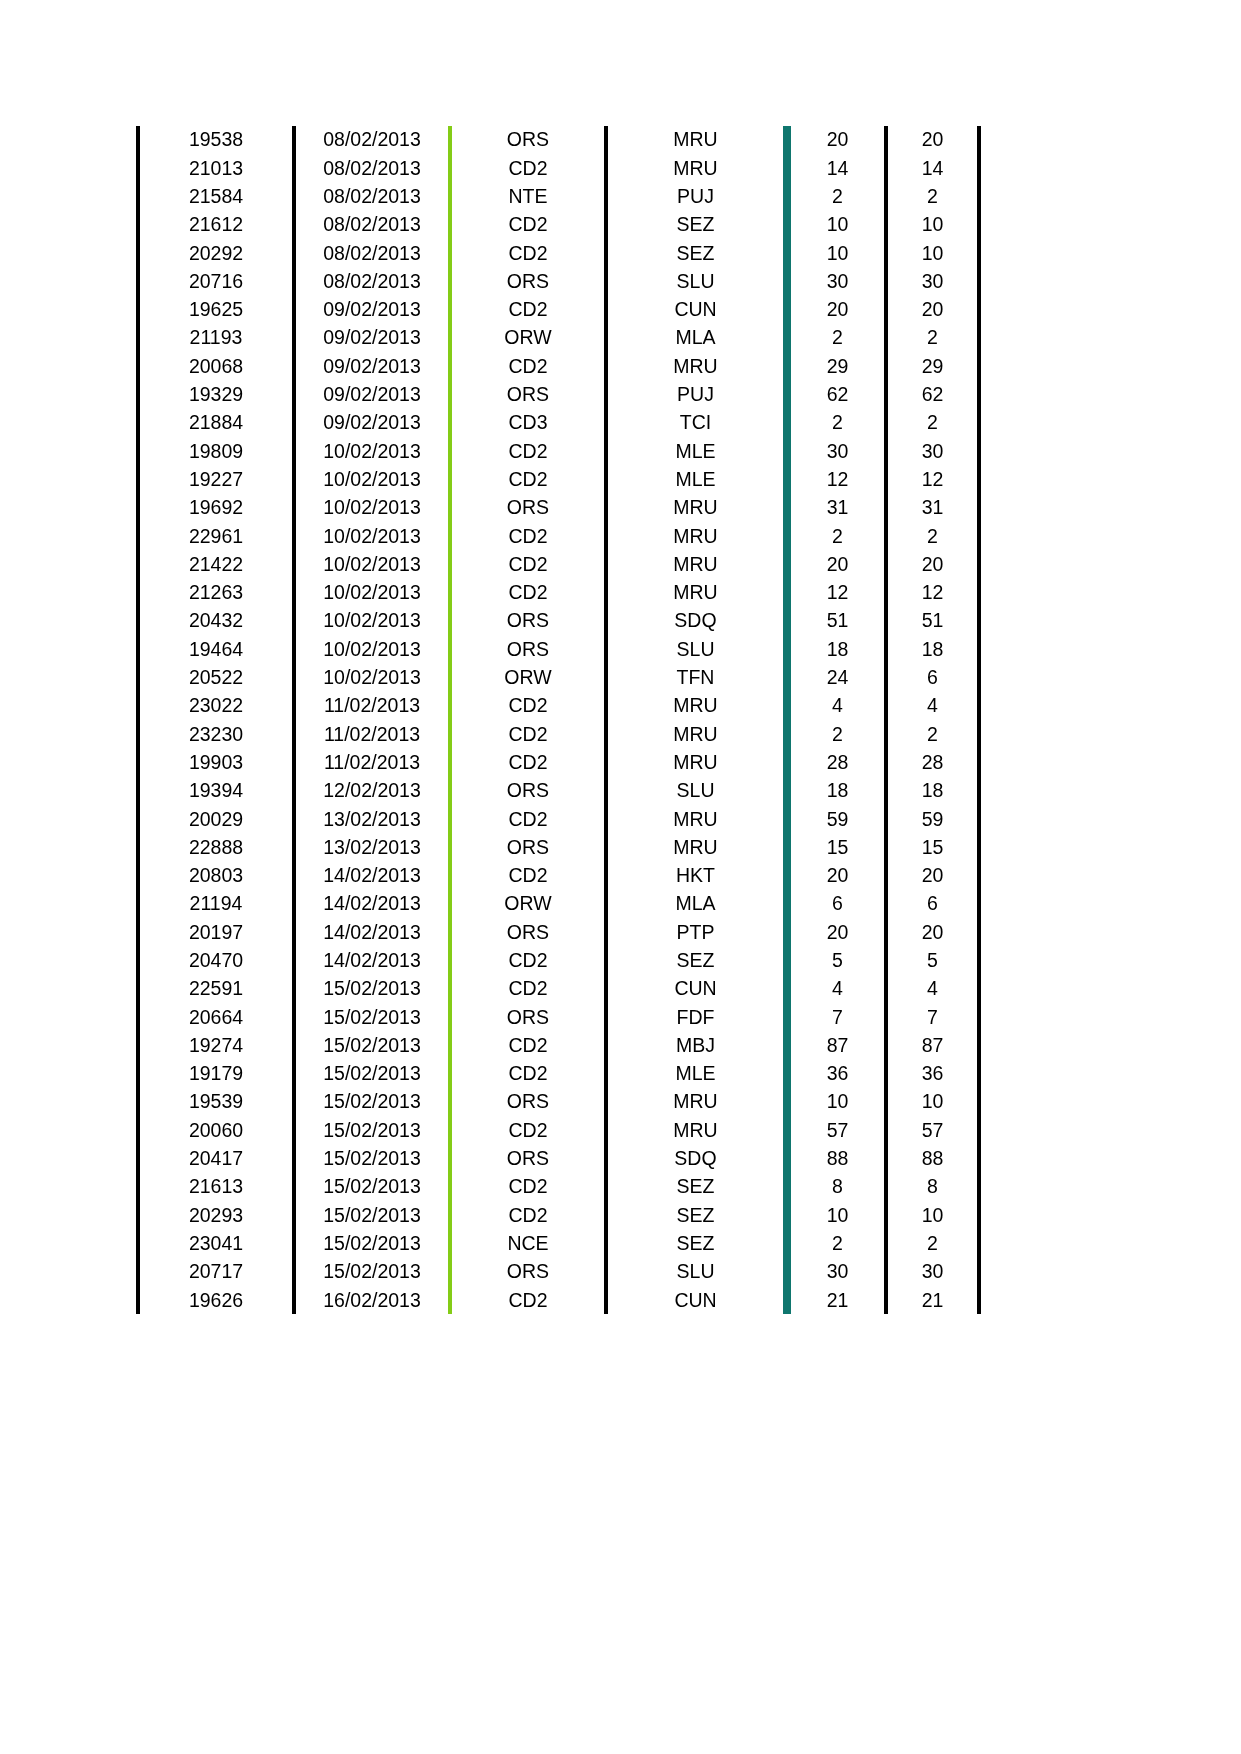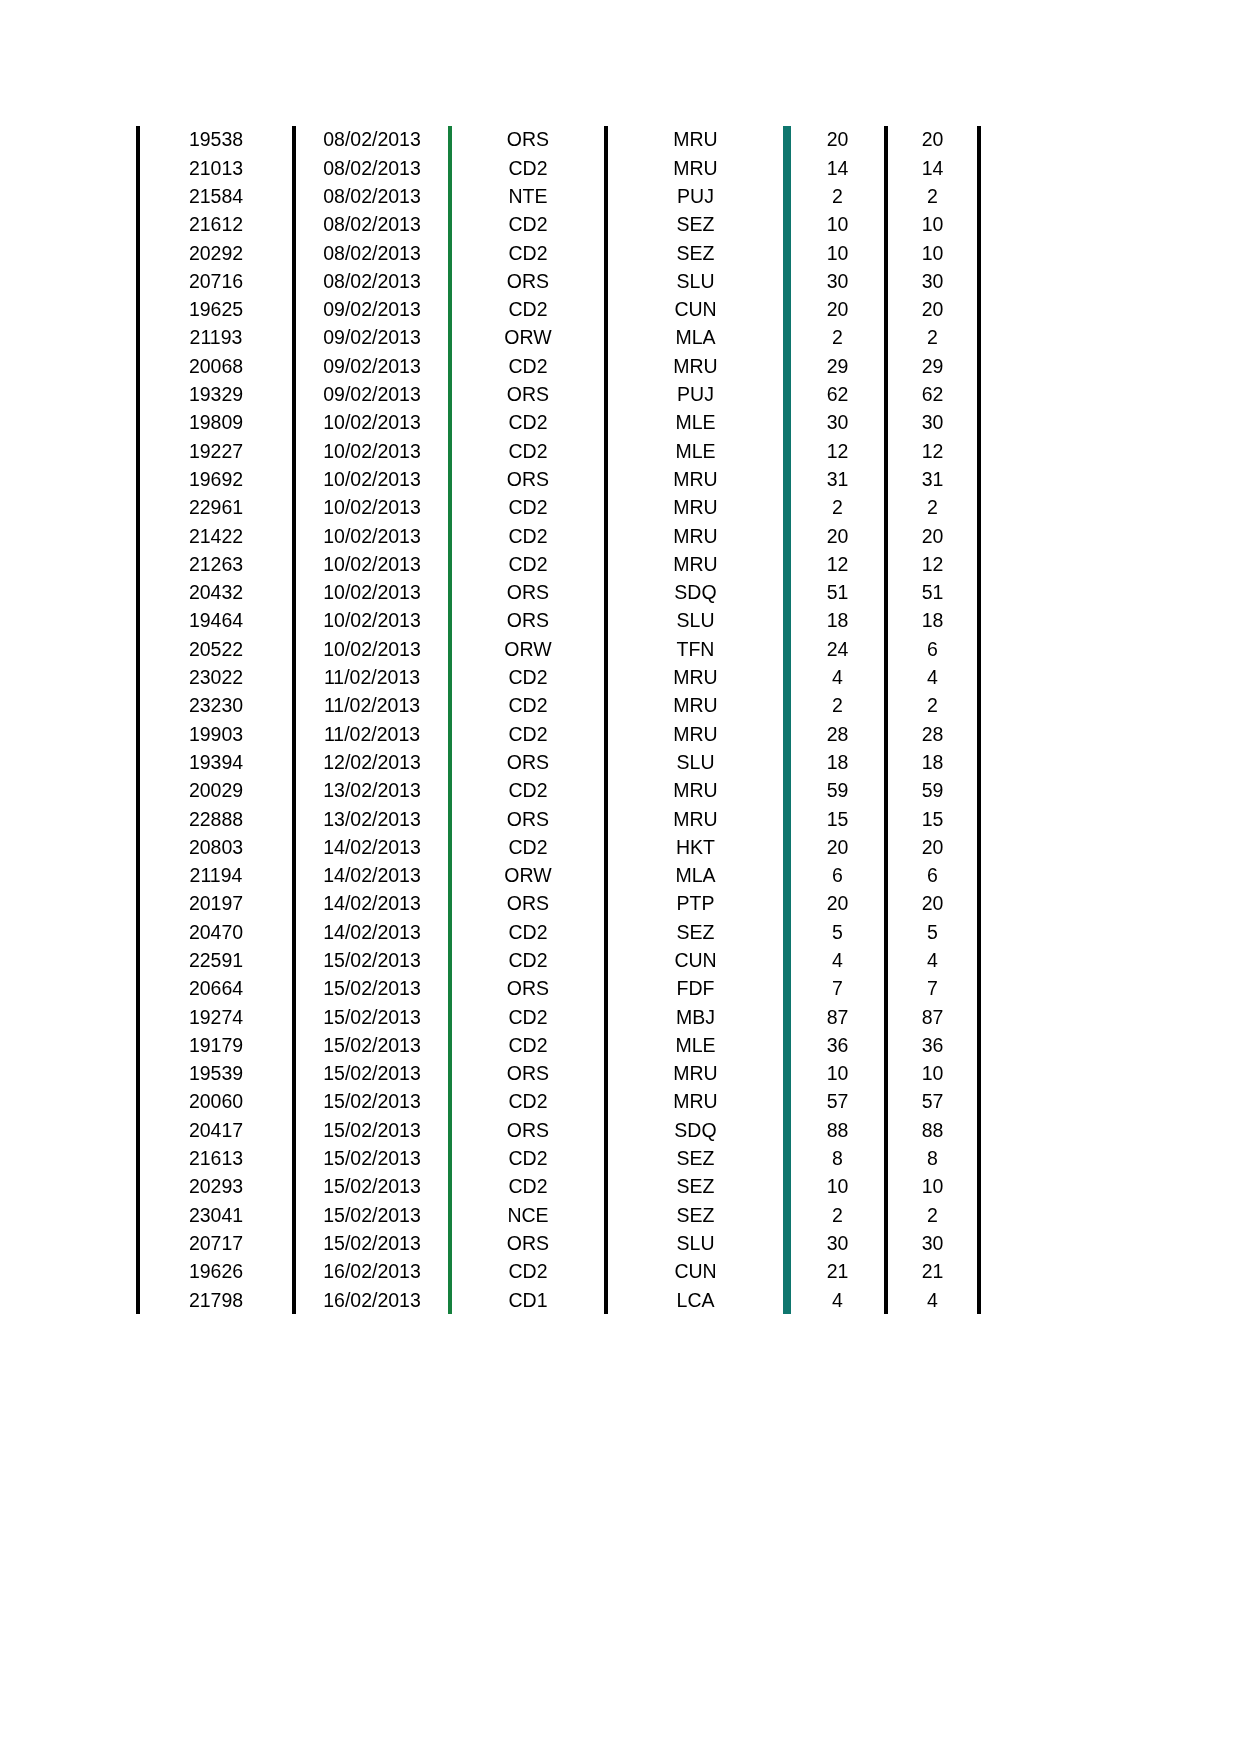"08/02/2013" table.data-table td.c1 { border-right: 4px solid #15803d -> 4px solid #84cc16 }
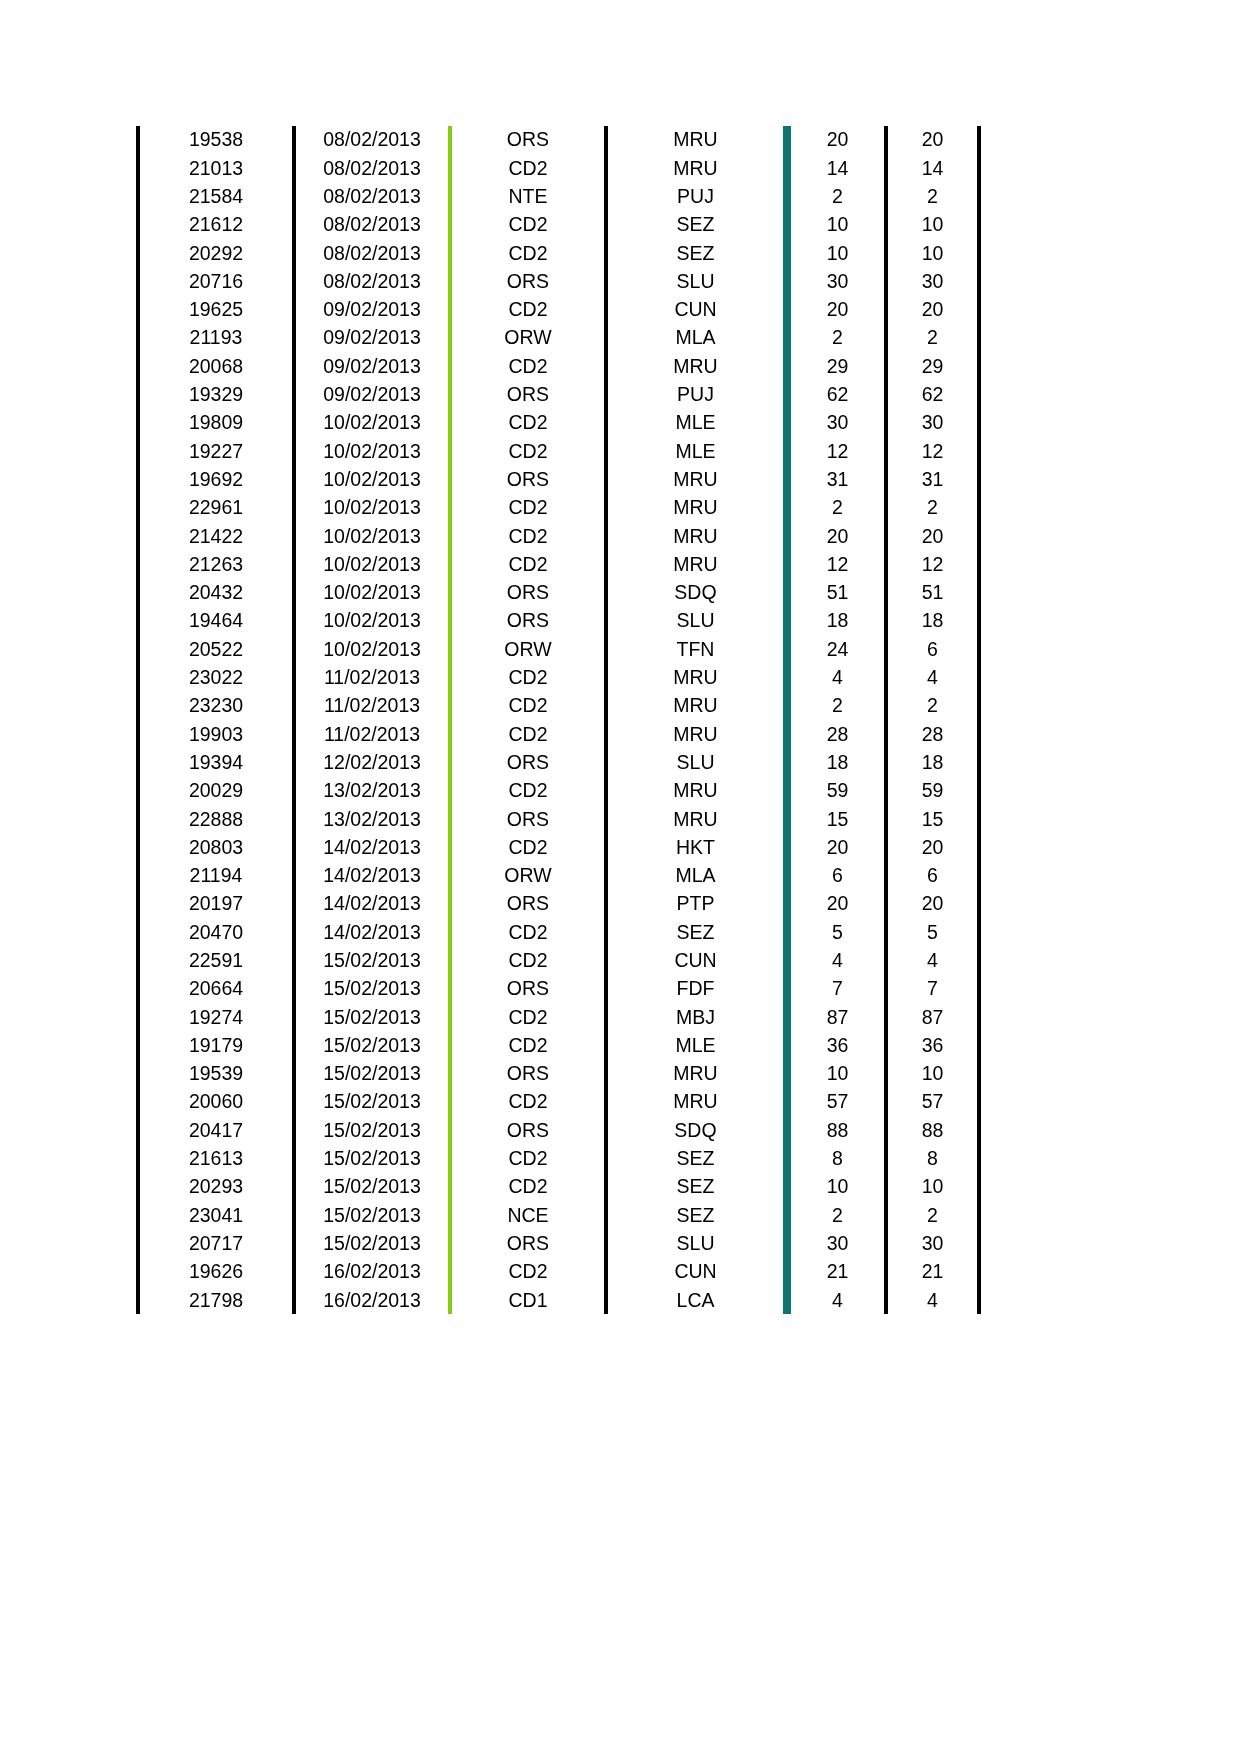"21884" tr { html: none -> <tr> <td>21884</td> <td>09/02/2013</td> <td>CD3</td> <td>TCI</td> <td>2</td> <td>2</td> </tr> }
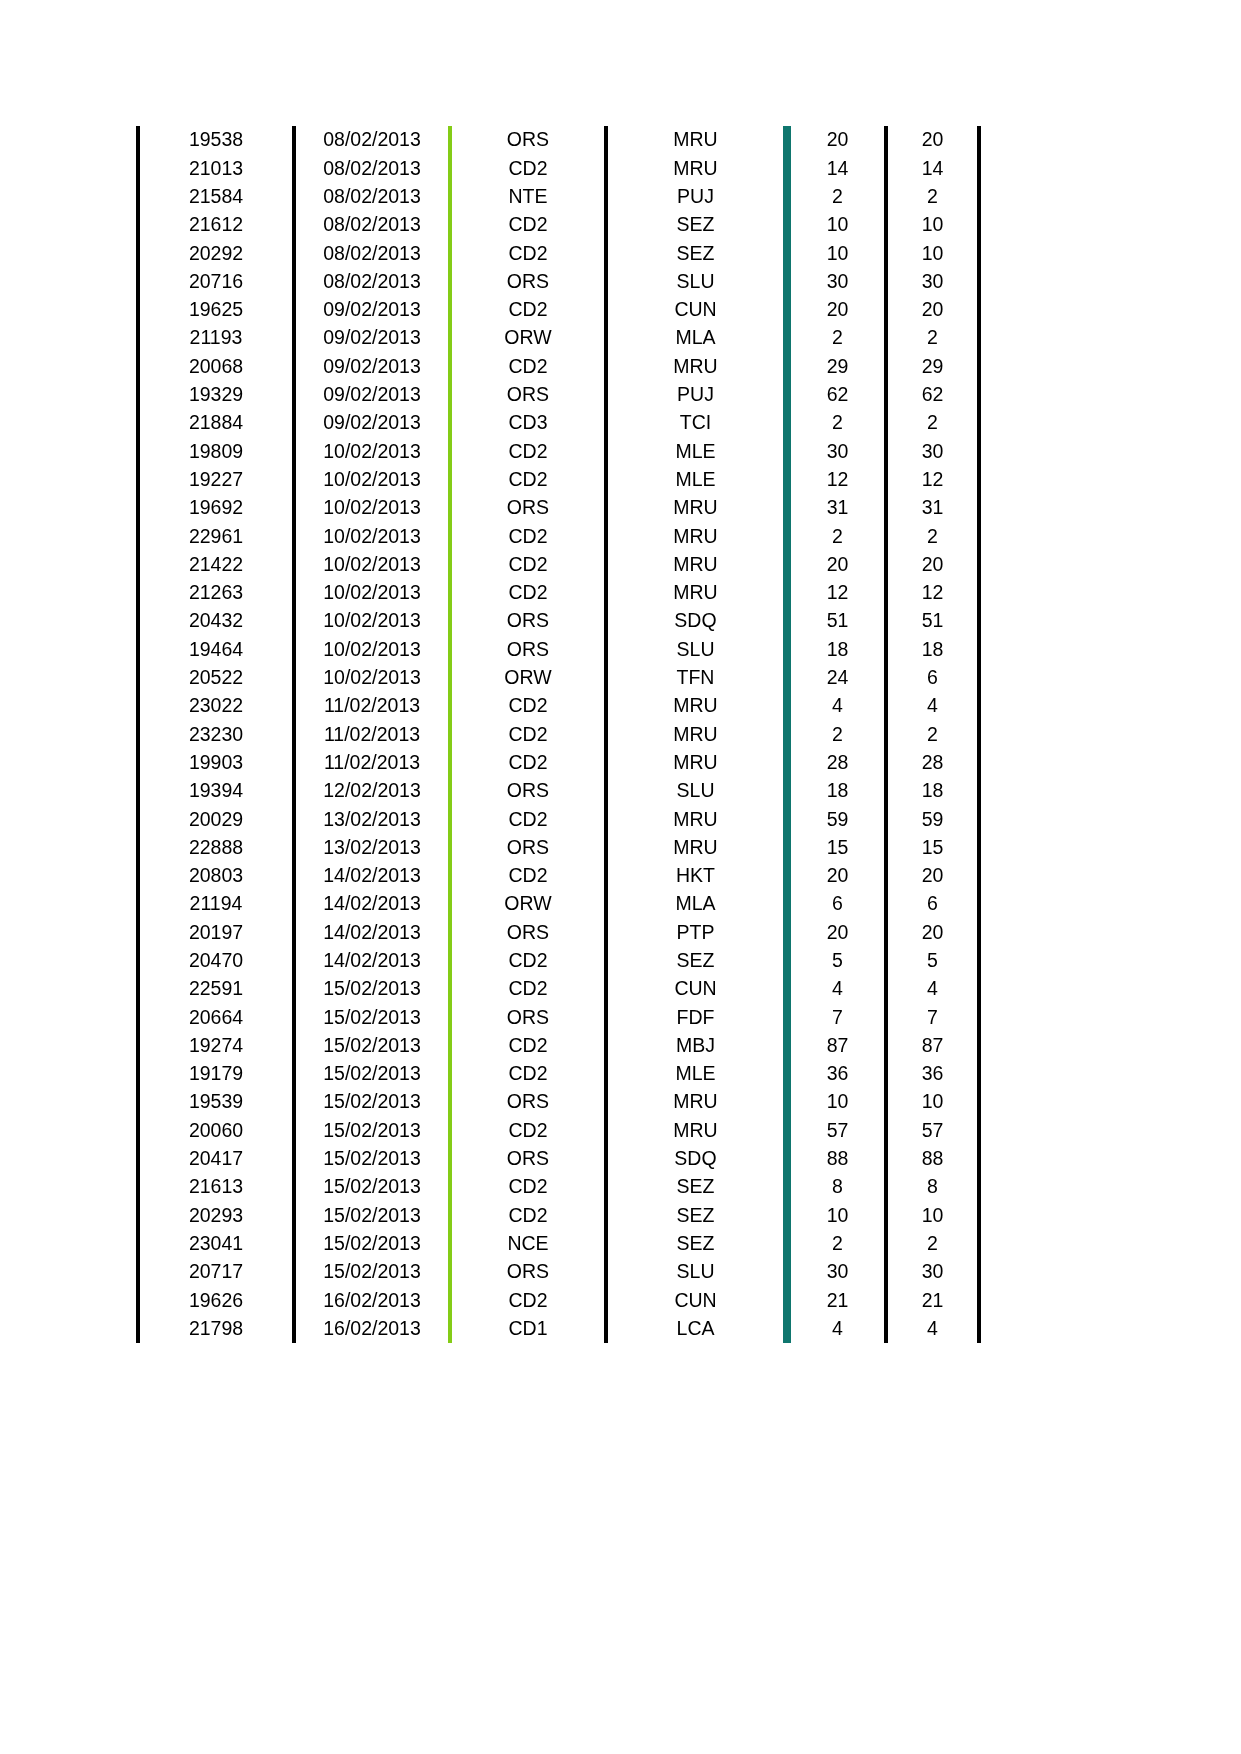"21798" tr { html: <tr> <td>21798</td> <td>16/02/2013</td> <td>CD1</td> <td>LCA</td> <td>4</td> <td>4</td> </tr> -> none }
